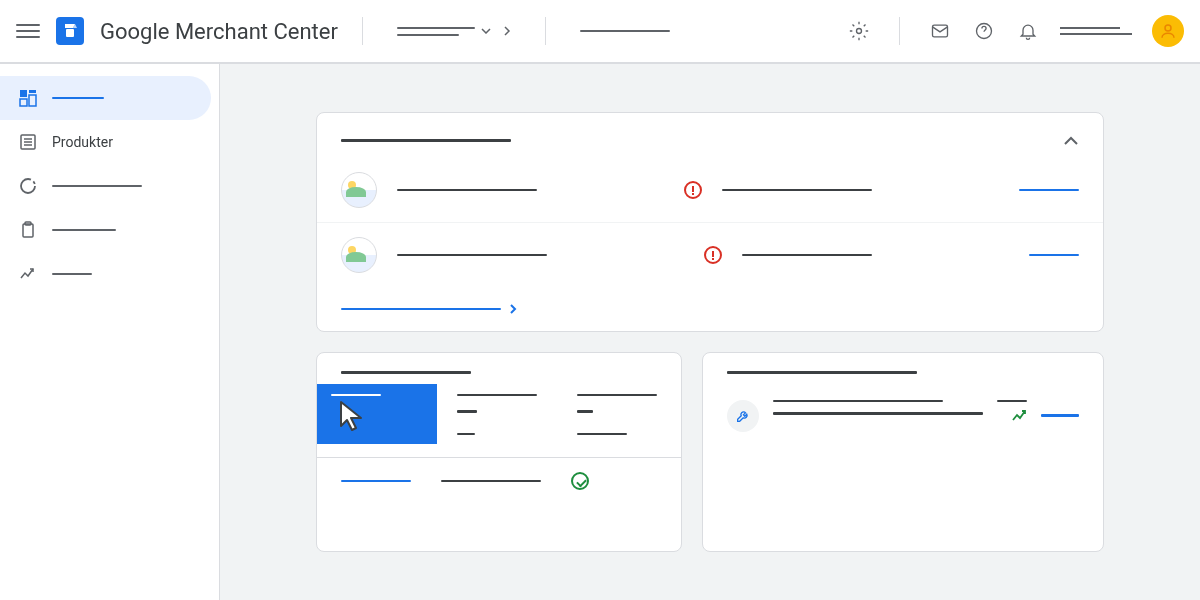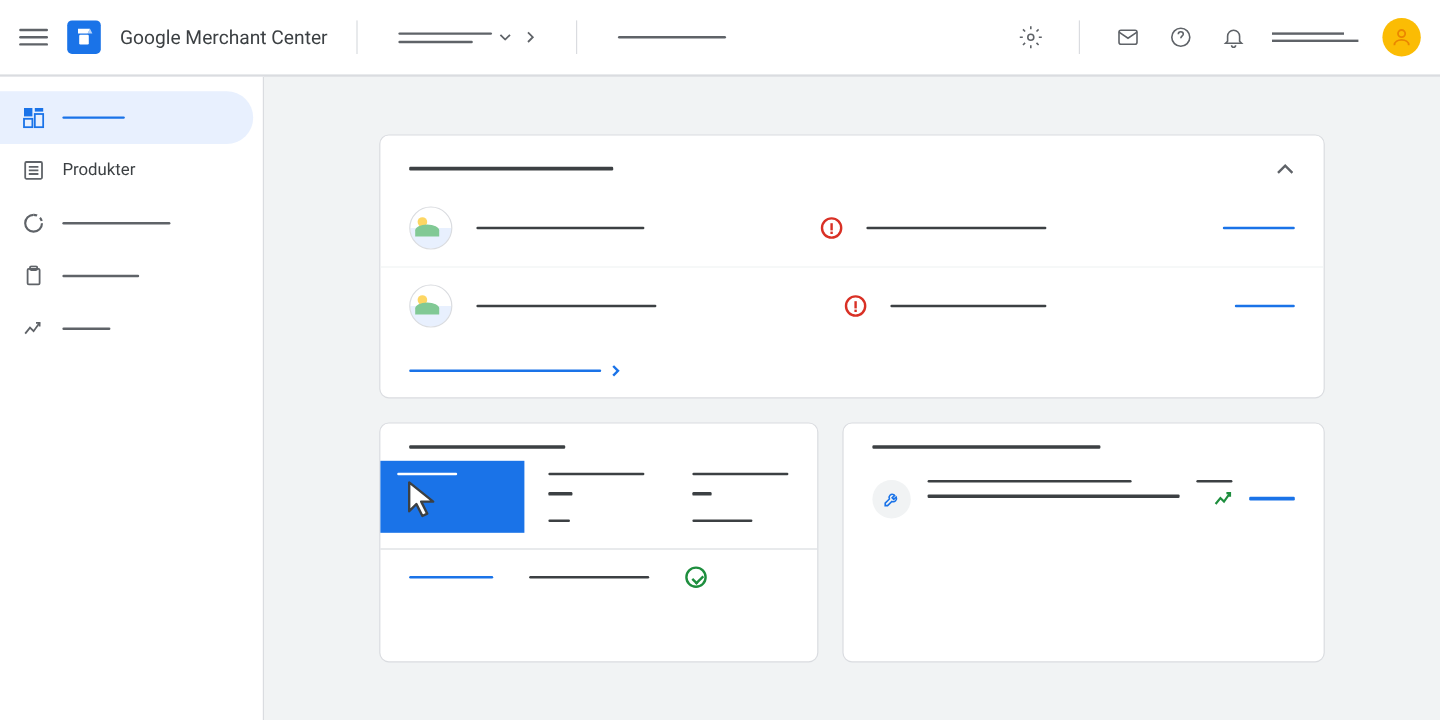"Google Merchant Center" .app-title { font-size: 16px -> 22px }
